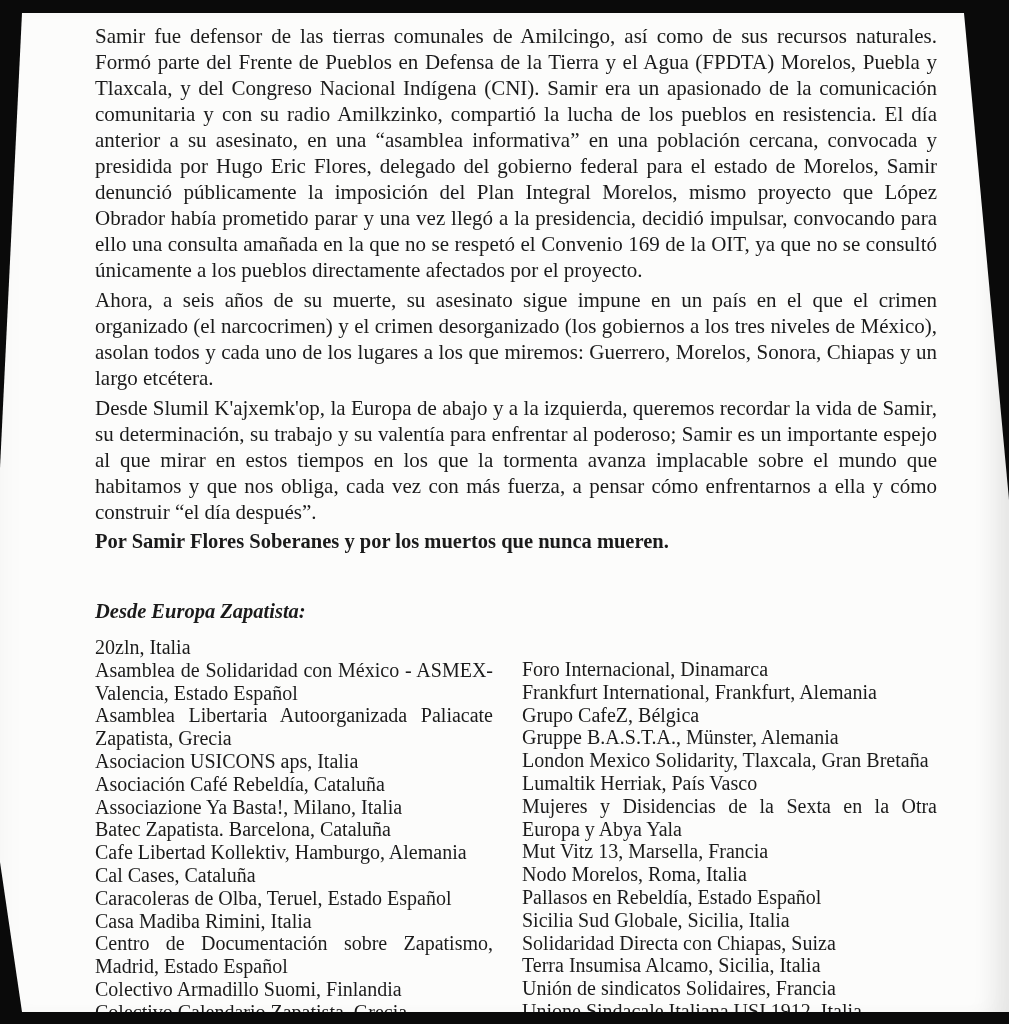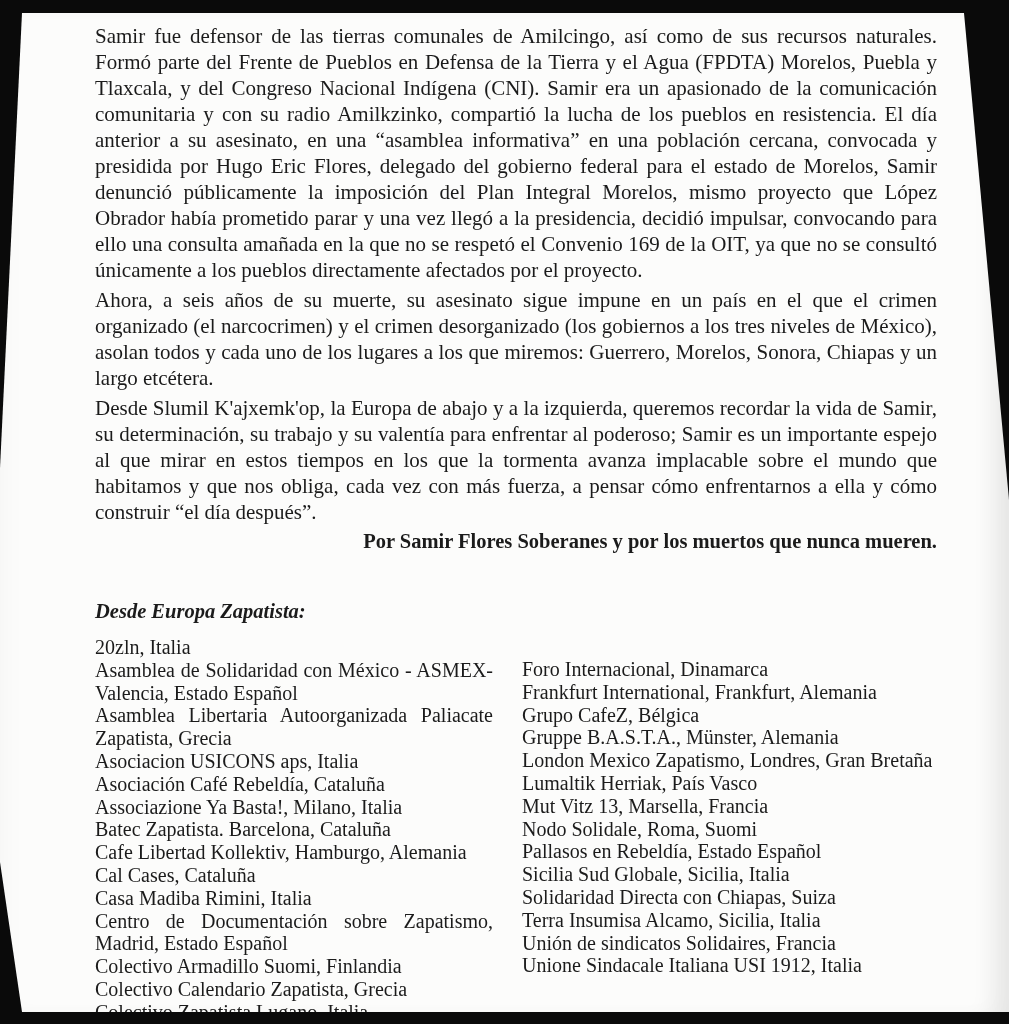"Por Samir Flores Soberanes y" p.dedication { text-align: right -> left }
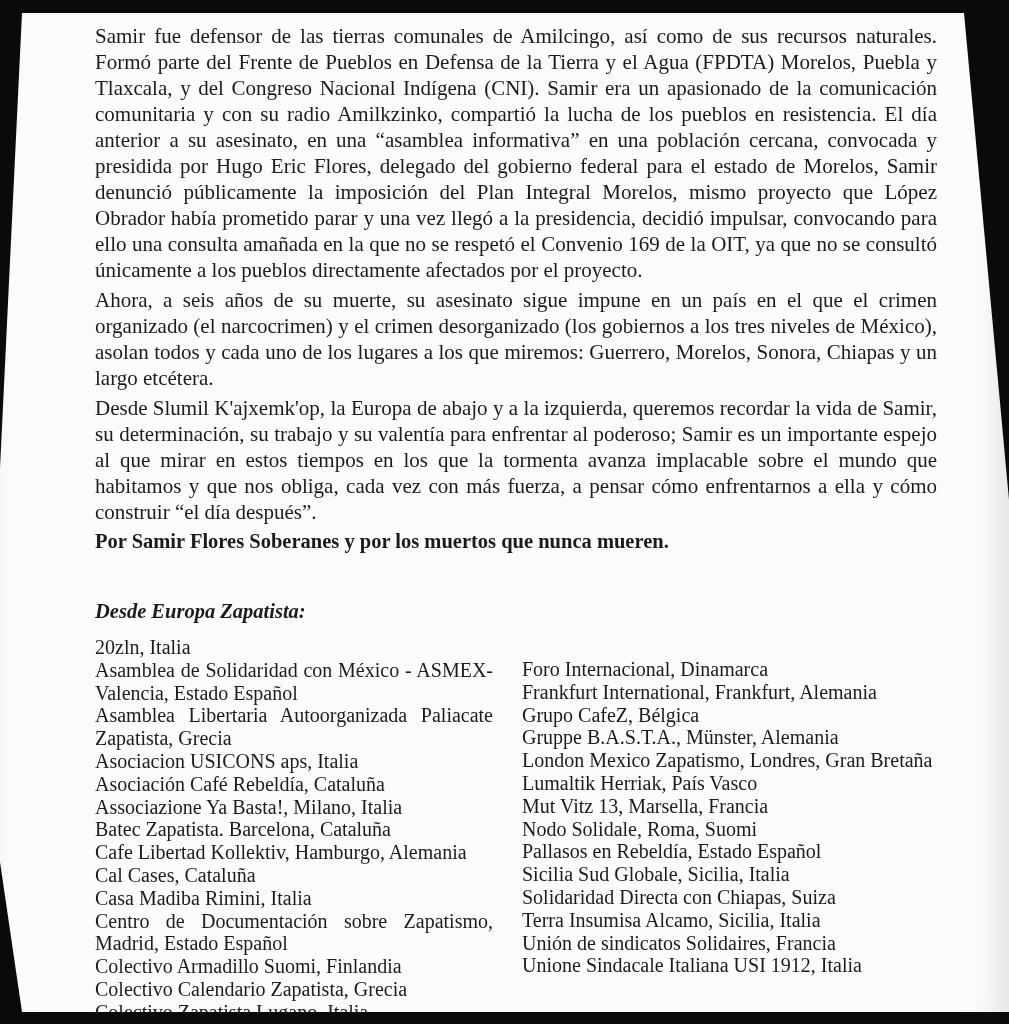"London Mexico Zapatismo, Londres, Gran" p.sig-item { text: Zapatismo, Londres -> Solidarity, Tlaxcala }
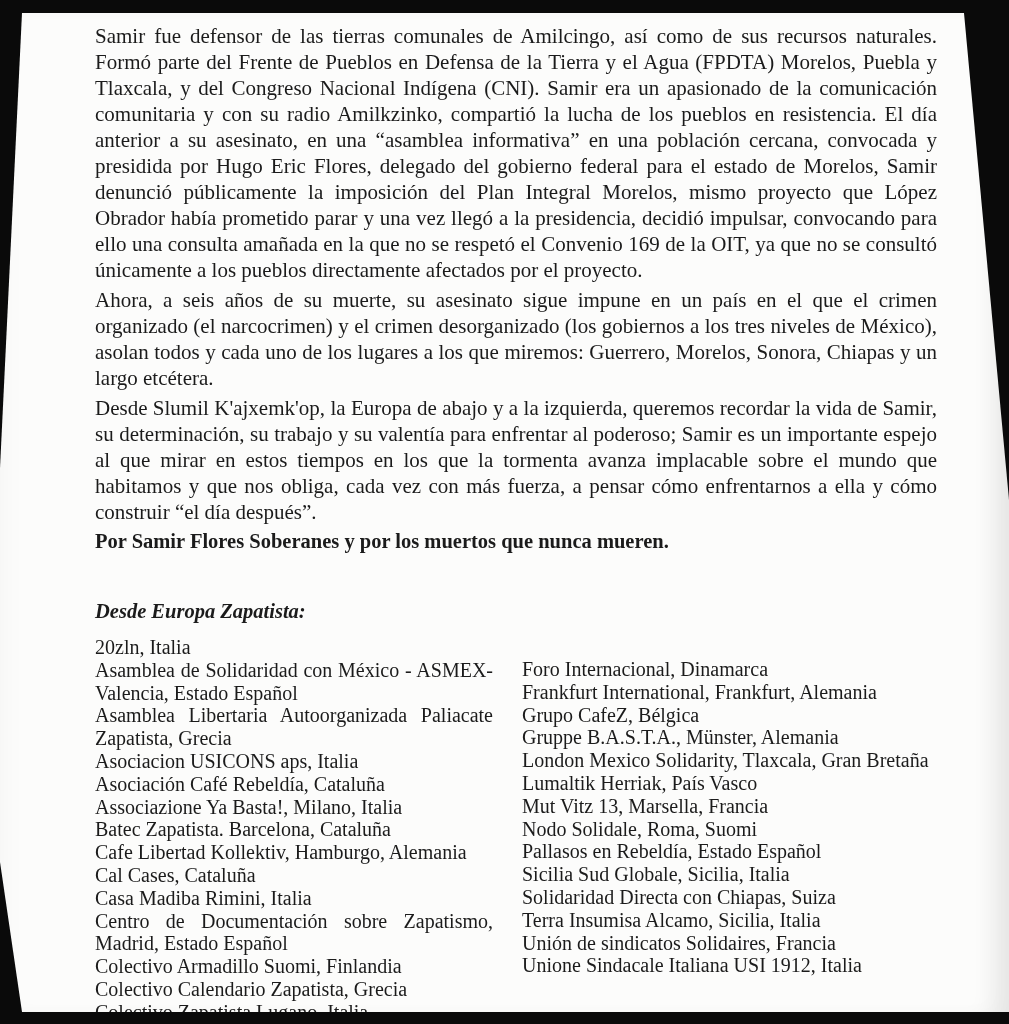"Mujeres y Disidencias de la" p.sig-item { html: none -> <p>Mujeres y Disidencias de la Sexta en la Otra Europa y Abya Yala</p> }
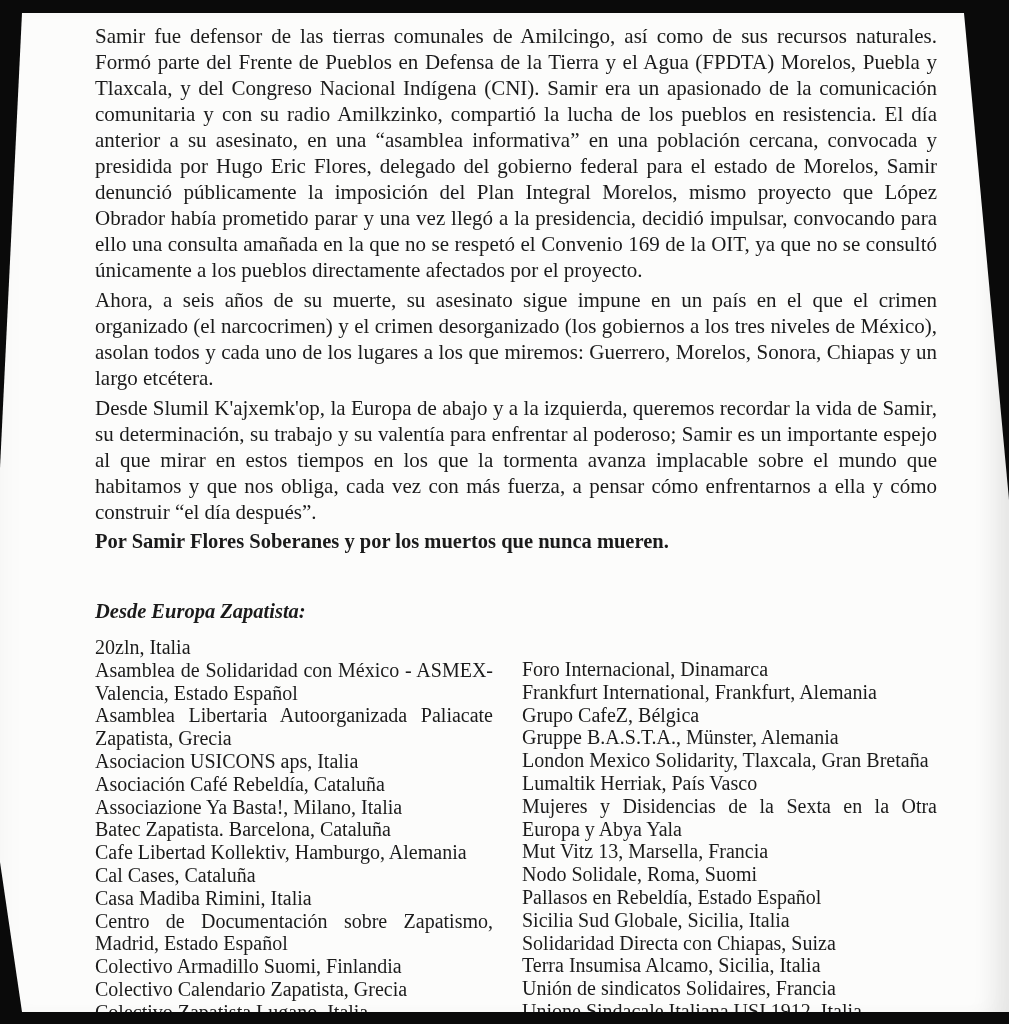"Nodo Solidale, Roma, Suomi" p.sig-item { text: Solidale, Roma, Suomi -> Morelos, Roma, Italia }
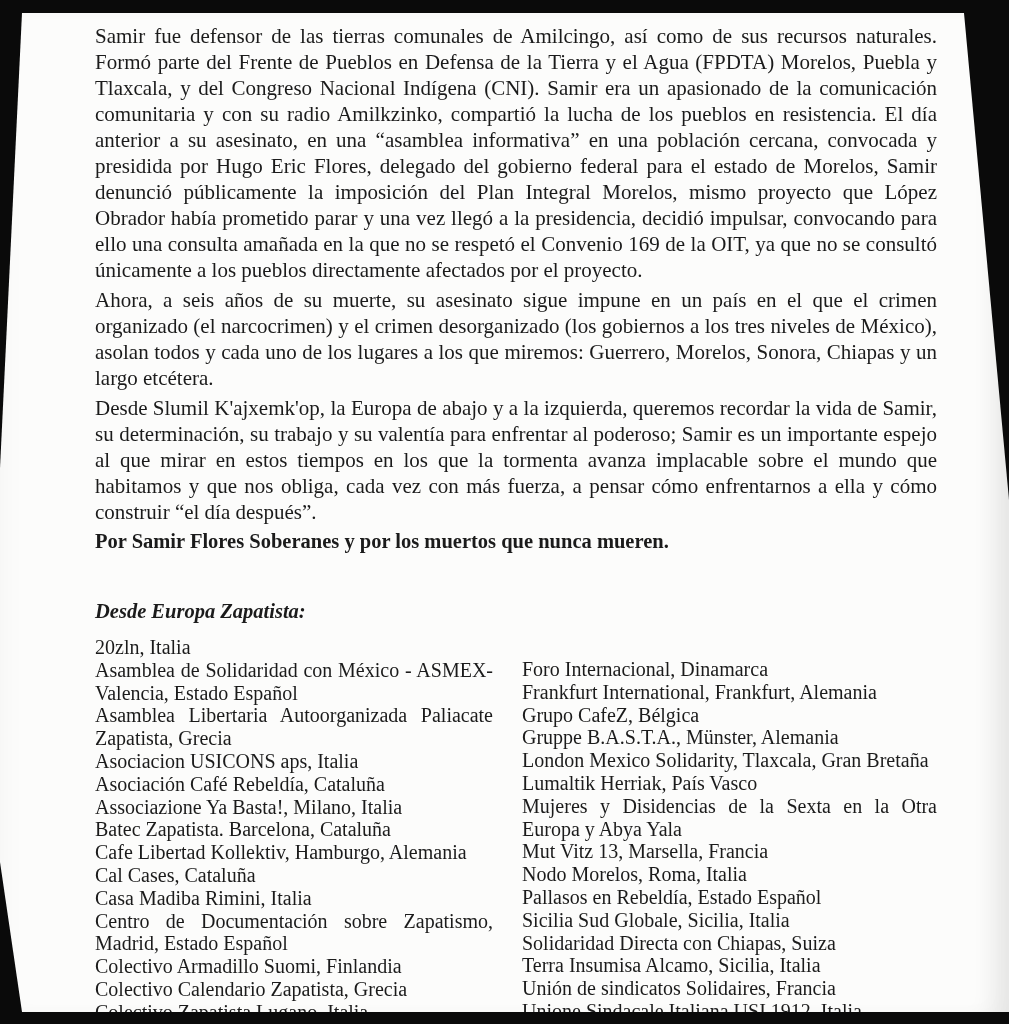"Caracoleras de Olba, Teruel, Estado" p.sig-item { html: none -> <p>Caracoleras de Olba, Teruel, Estado Español</p> }
